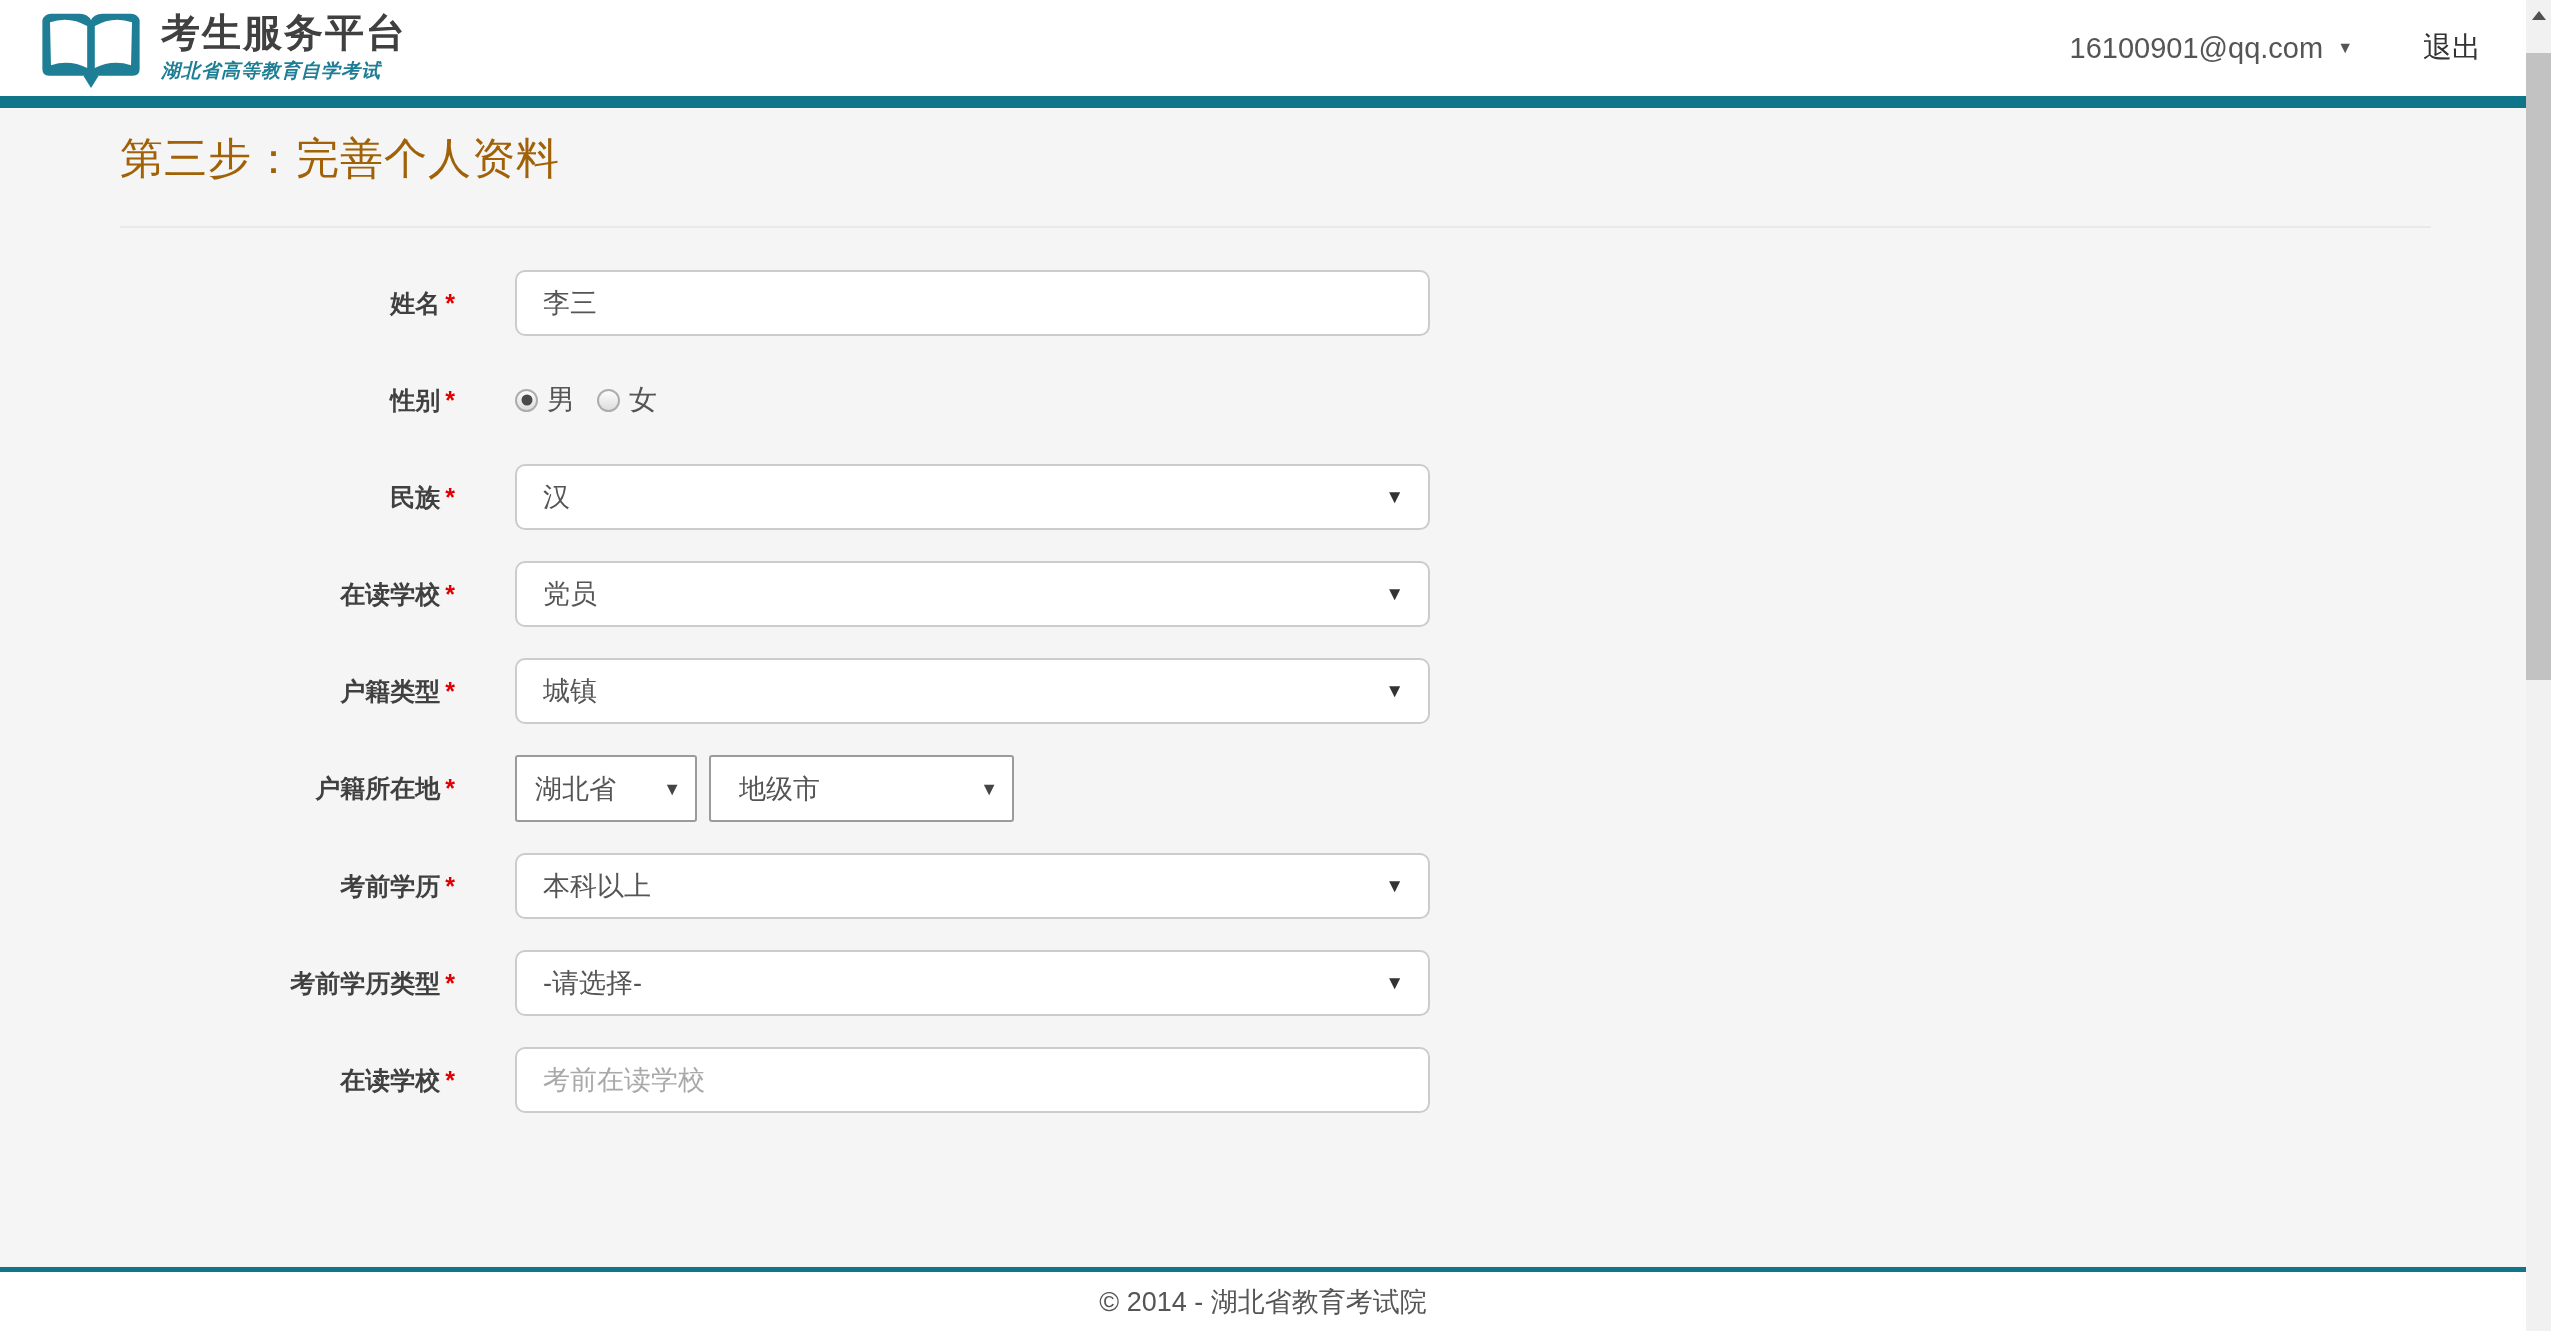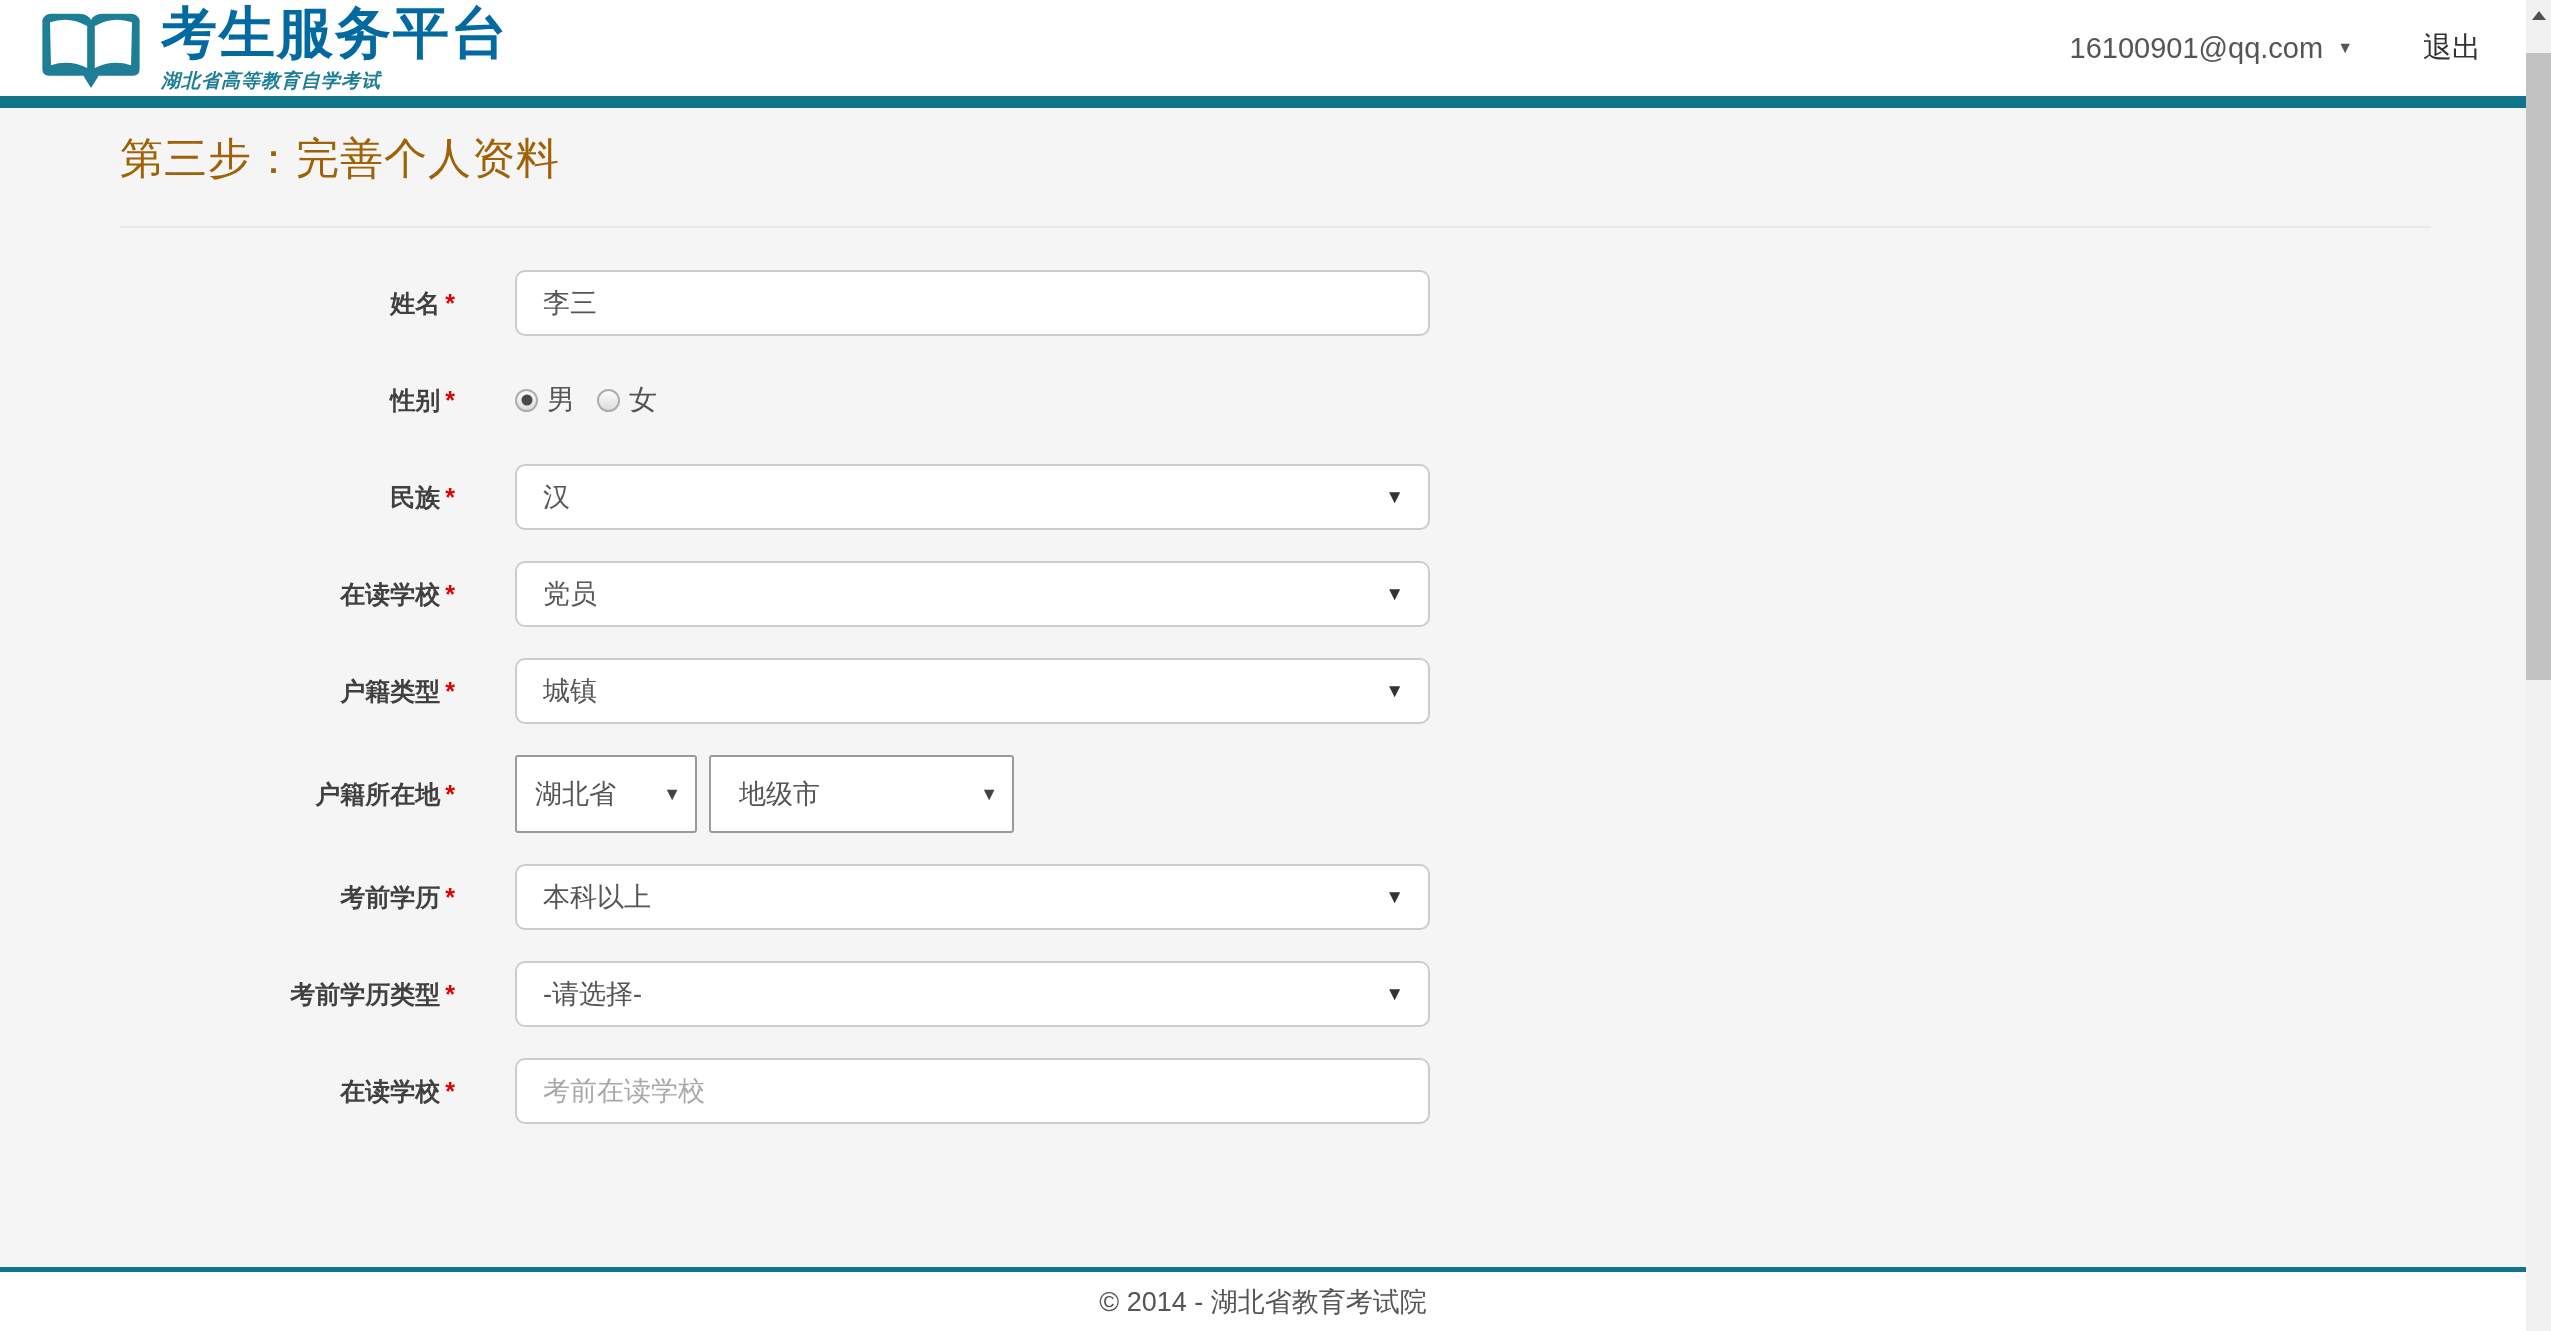"考生服务平台" .logo-title { color: #0369a1 -> #404040; font-size: 56px -> 39px }
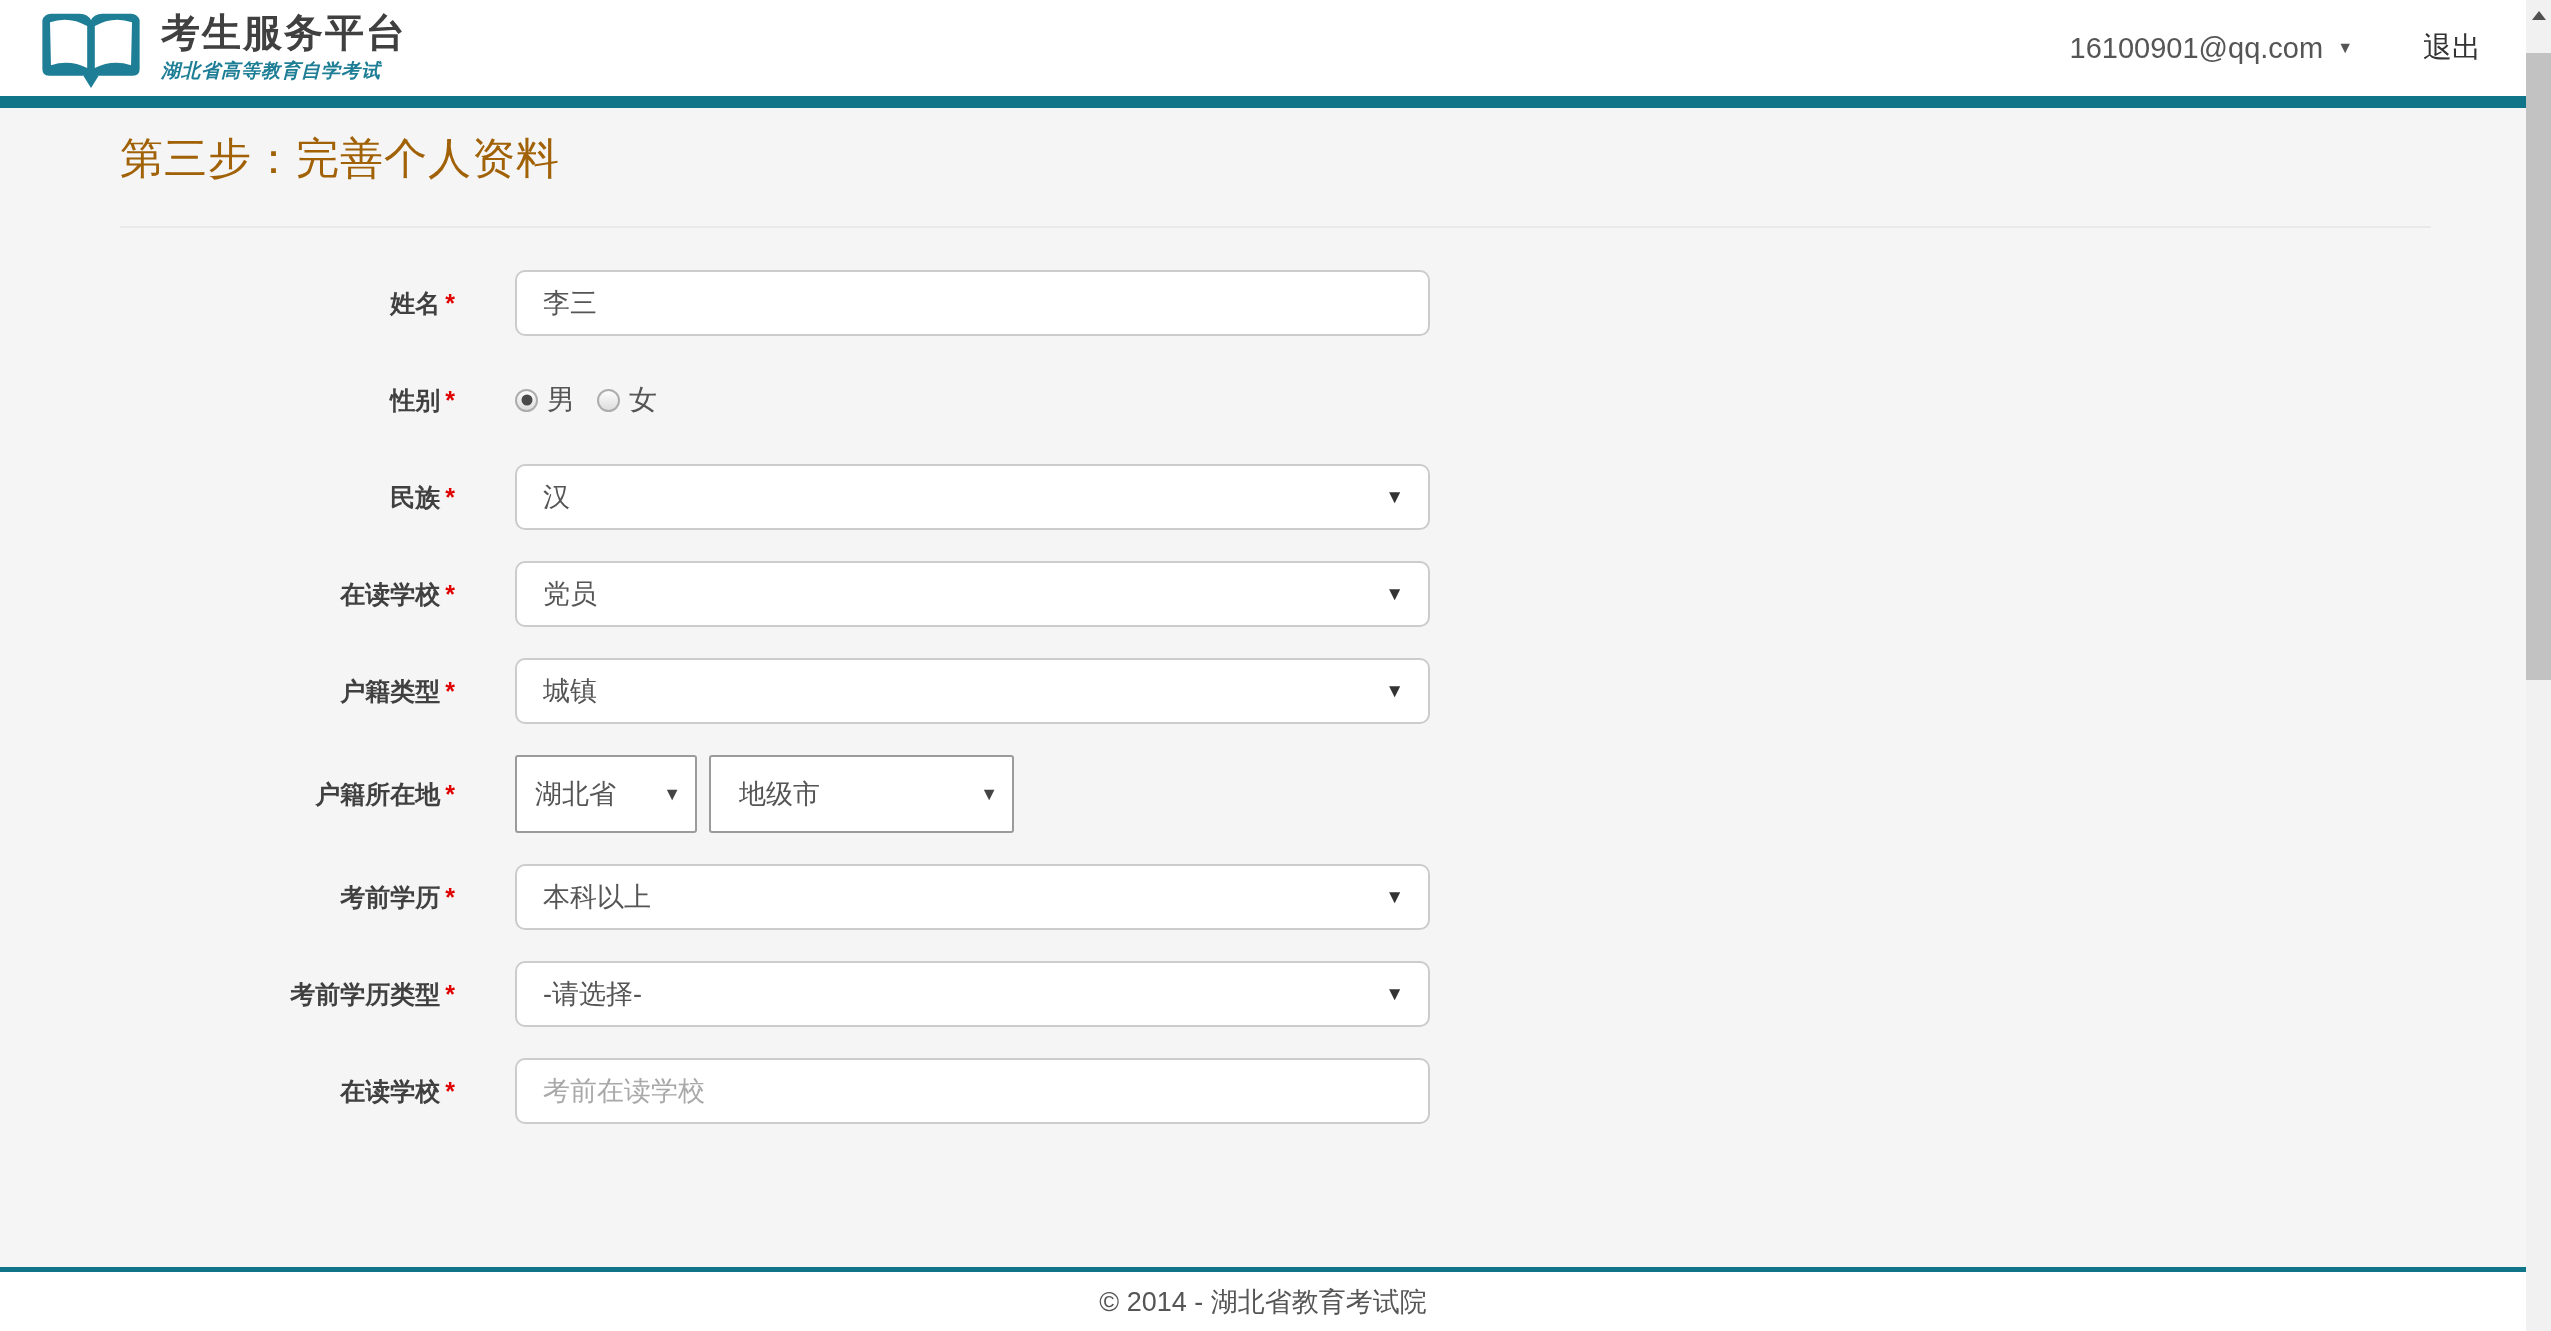"湖北省" .select-small { height: 78px -> 67px }
